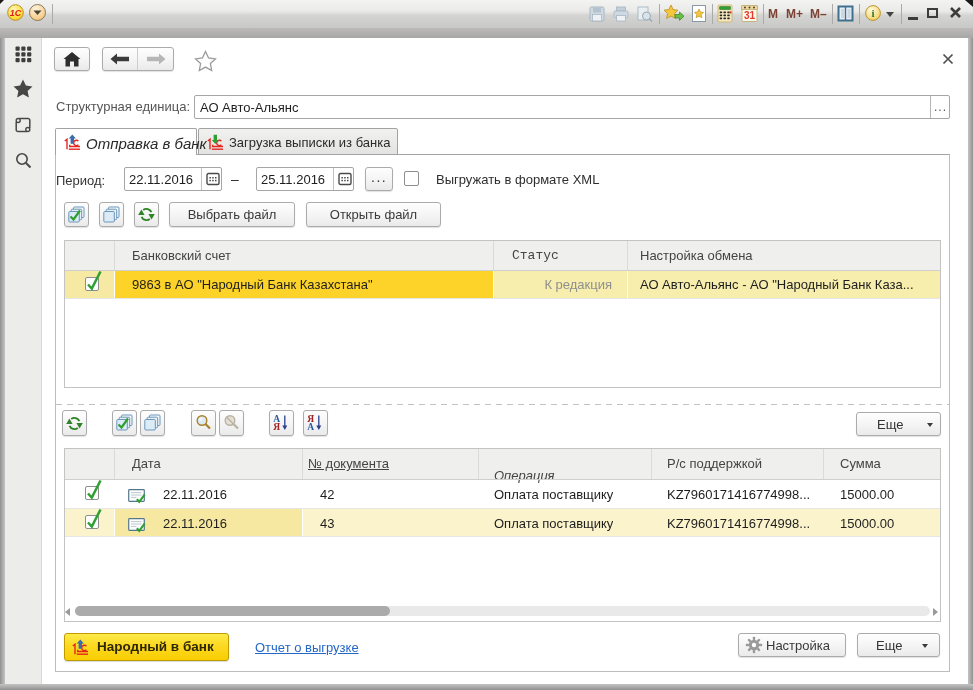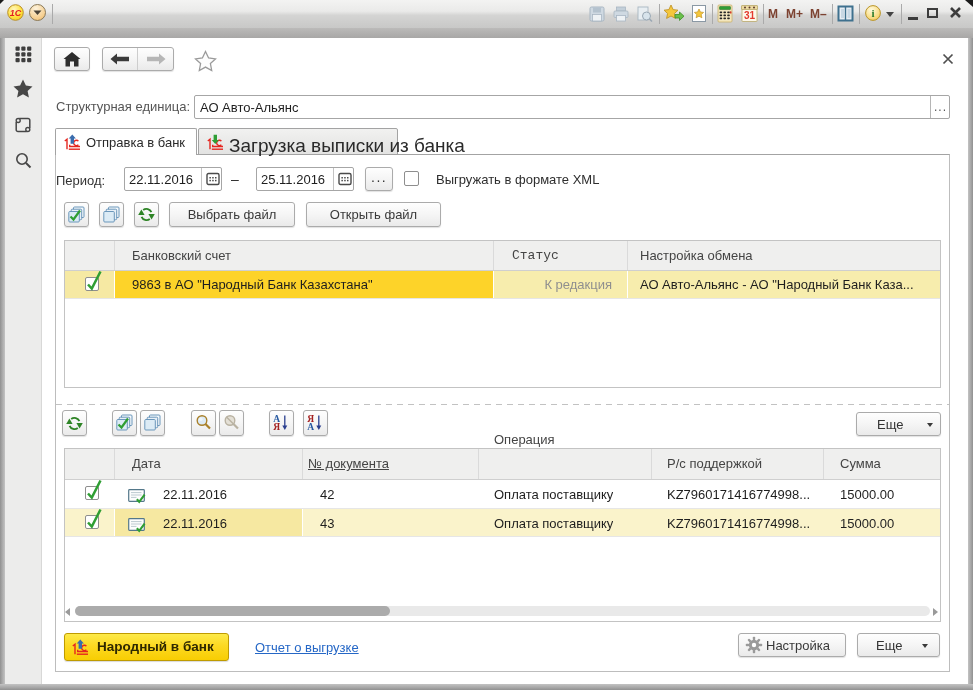"Отправка в банк" div.abs { font-size: 13px -> 15px; font-style: none -> italic }
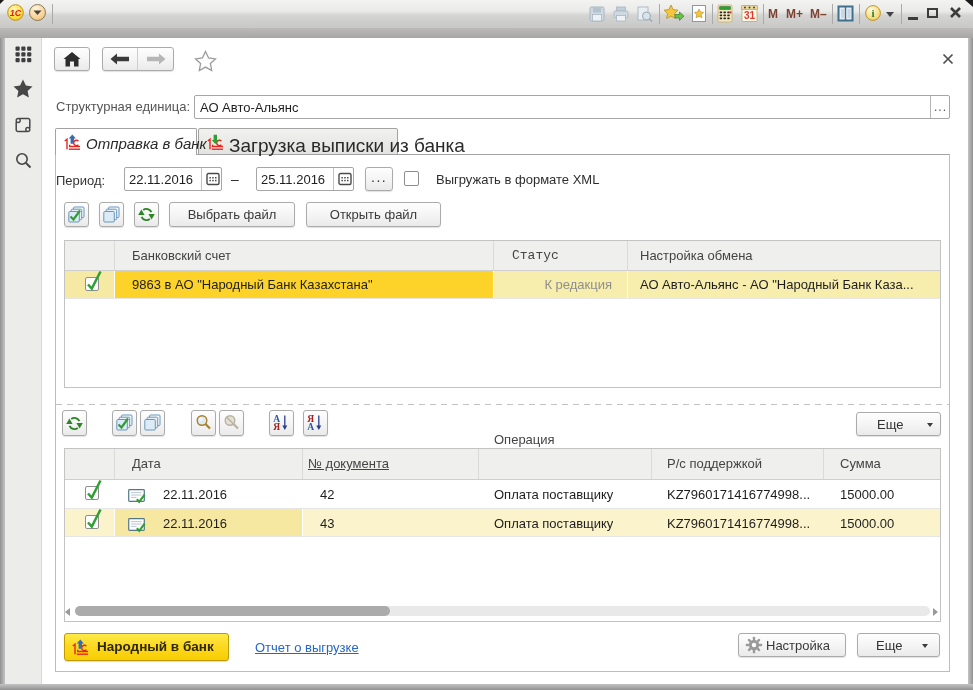"Загрузка выписки из банка" div.abs { font-size: 19px -> 13px }
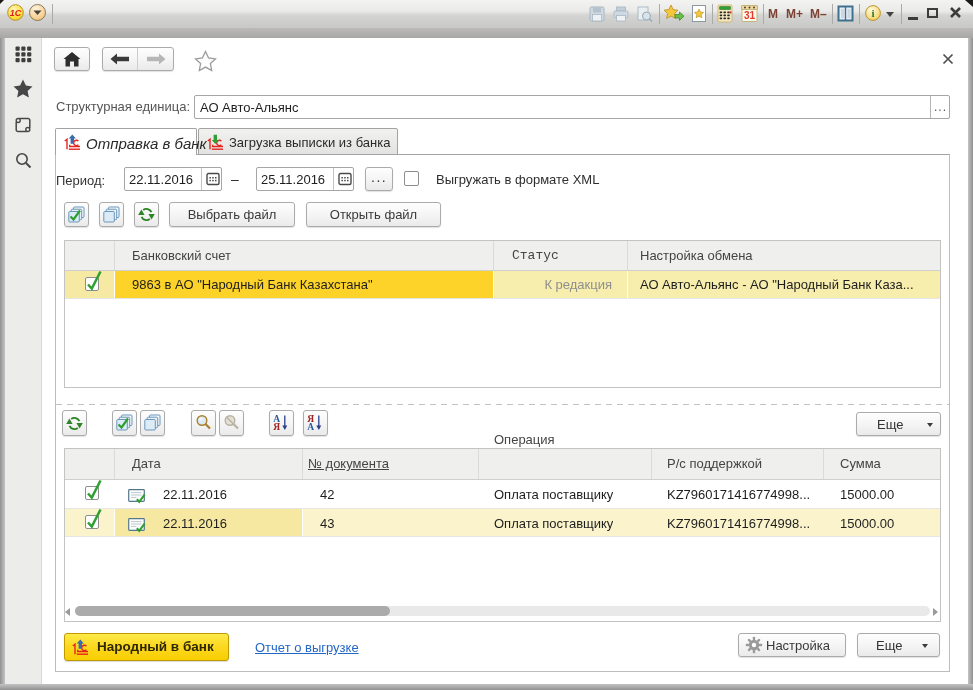"Операция" div.hdr { font-style: none -> italic; top: 432px -> 468px }
